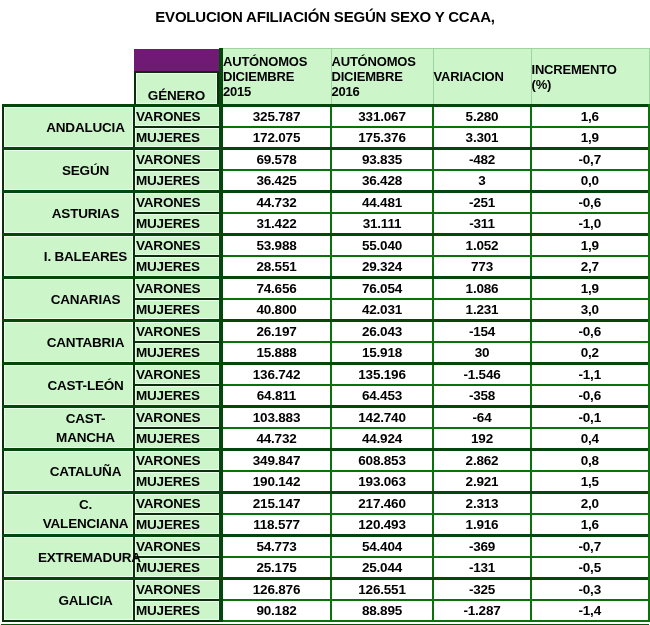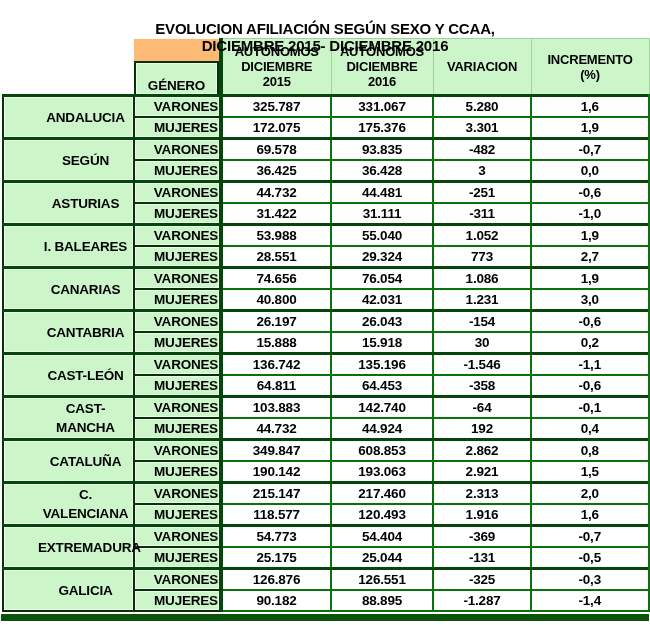"EVOLUCION AFILIACIÓN SEGÚN SEXO Y" .title { height: 38px -> 48px; padding-top: 20px -> 8px }
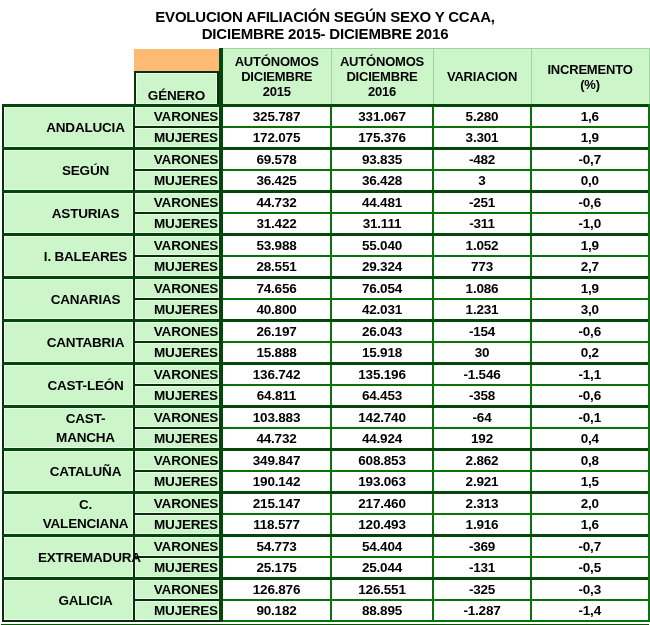"DICIEMBRE 2015- DICIEMBRE 2016" div { html: <div>DICIEMBRE 2015- DICIEMBRE 2016</div> -> none }
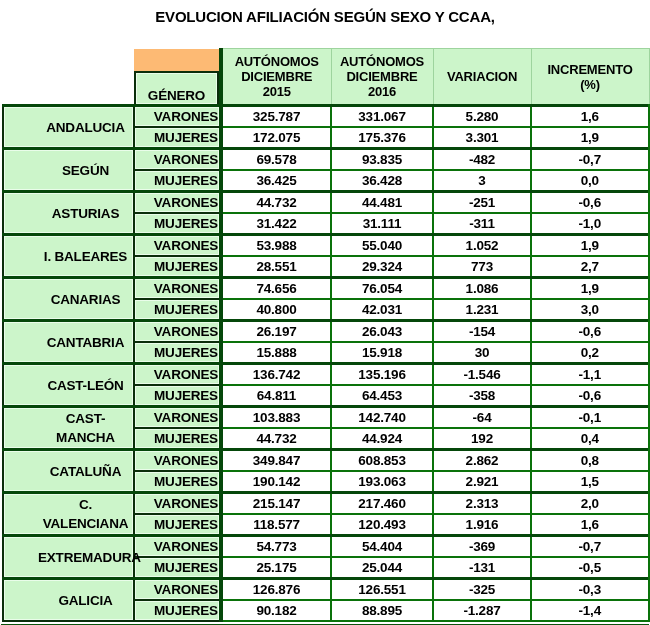"AUTÓNOMOS" .h-band { text-align: center -> left }
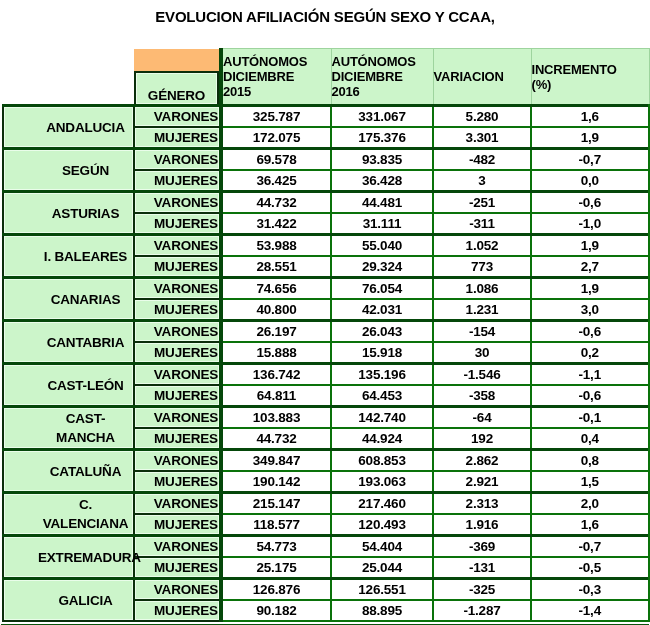"GÉNERO" .h-genero { background: #fdba74 -> #701a75 }
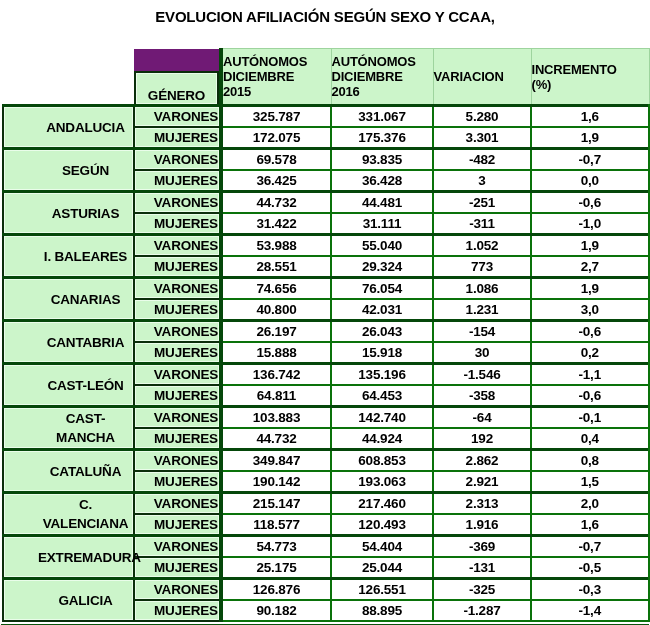"VARONES" .genero { padding-left: 18px -> 1px; text-align: center -> left }
